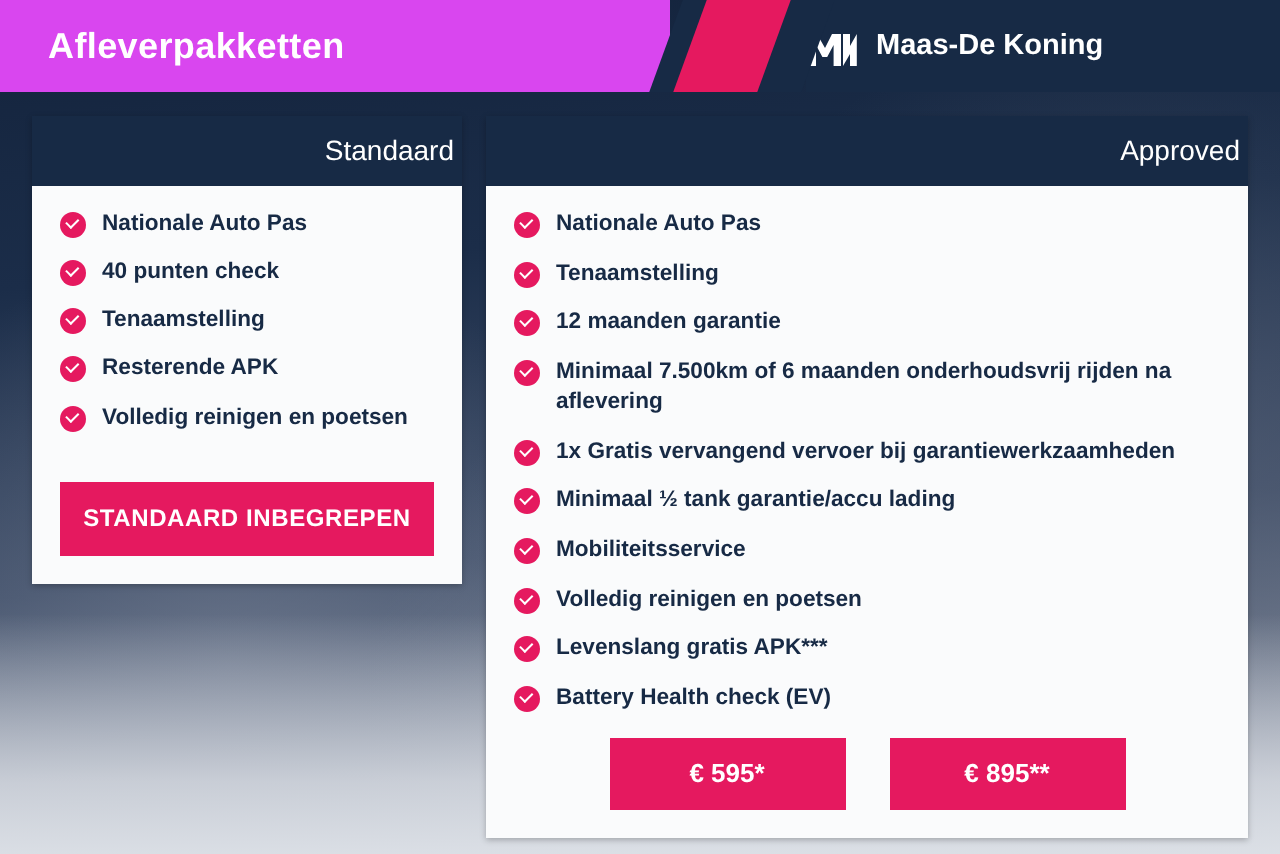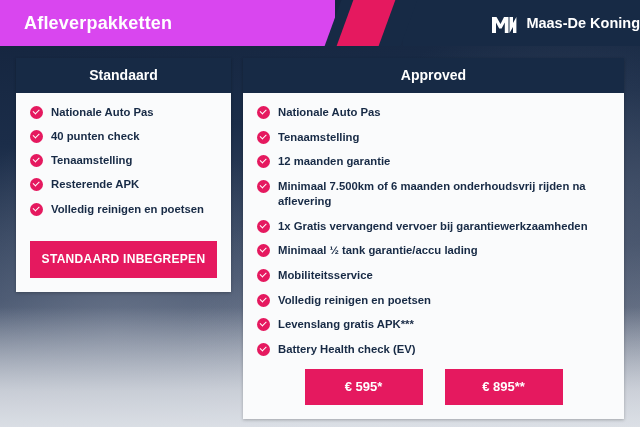"Maas-De Koning" .header-right { justify-content: flex-end -> none; padding-right: none -> 22px }
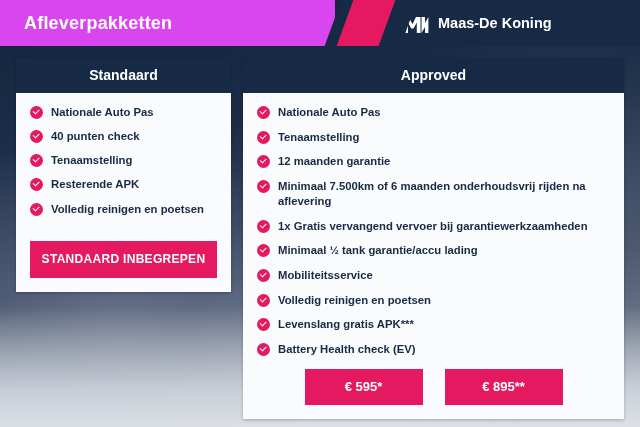"Standaard" .card-head { font-weight: bold -> normal; text-align: center -> right }
